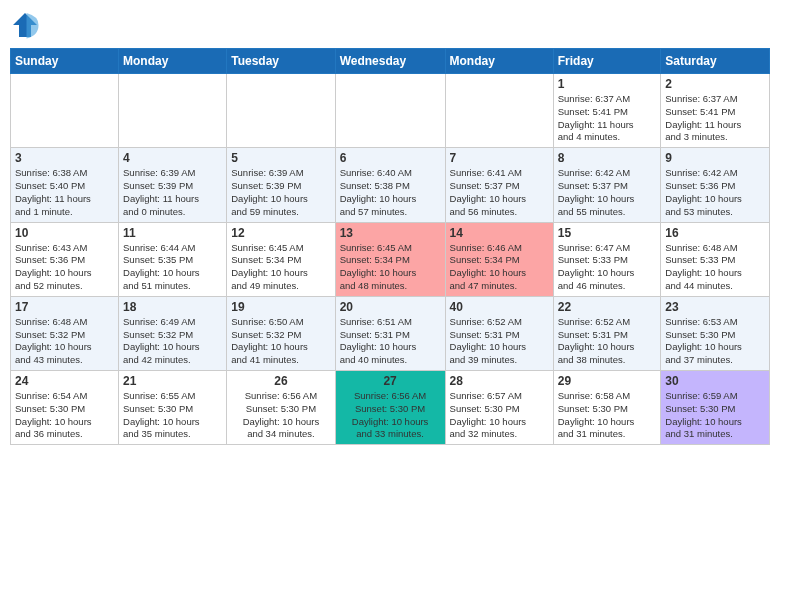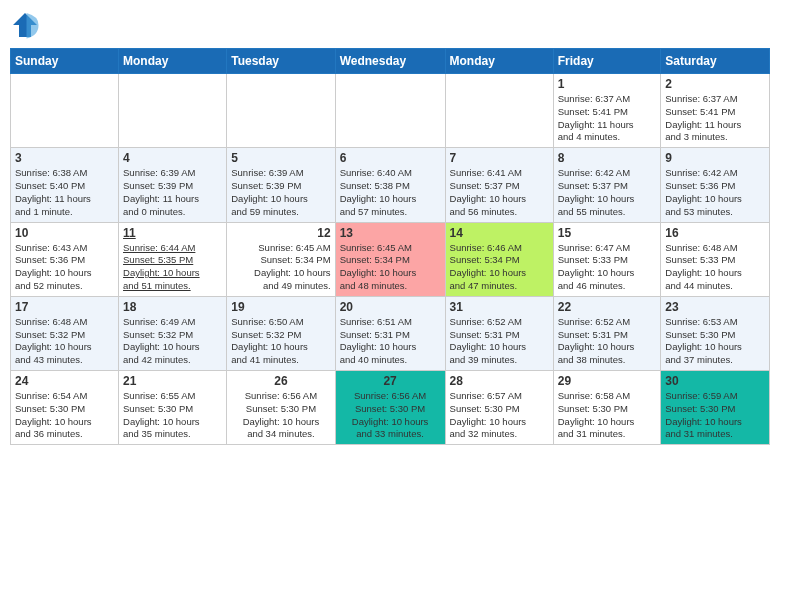"11" td { text-decoration: underline -> none }
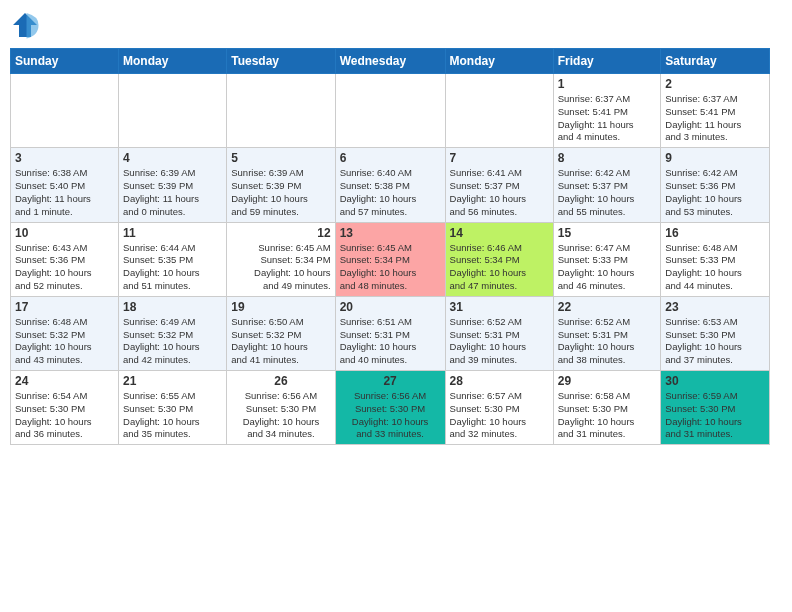"12" td { text-align: right -> none }
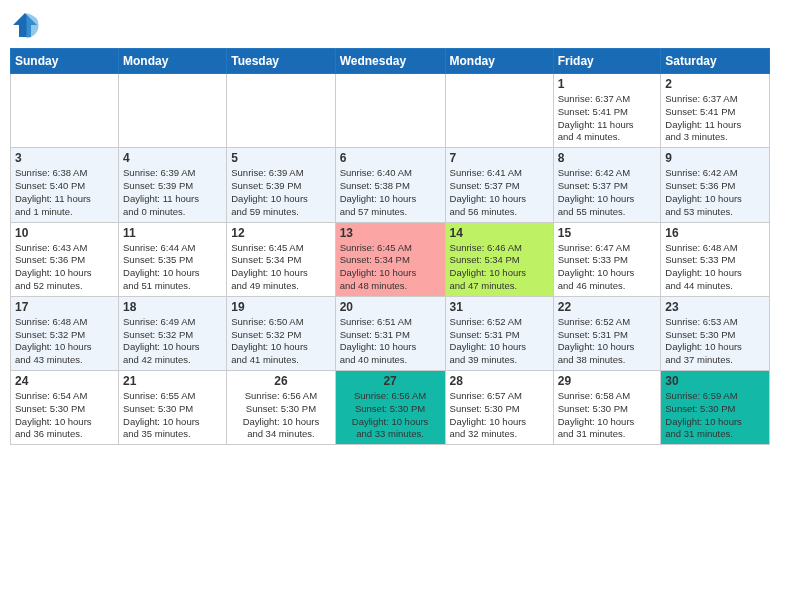"14" td { background: #bef264 -> #fca5a5 }
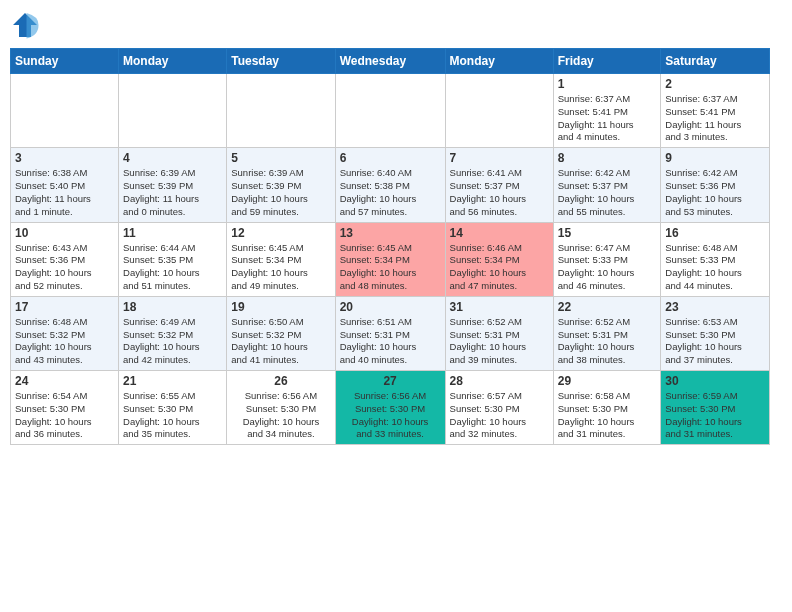"31" span.day-num { text: 31 -> 40 }
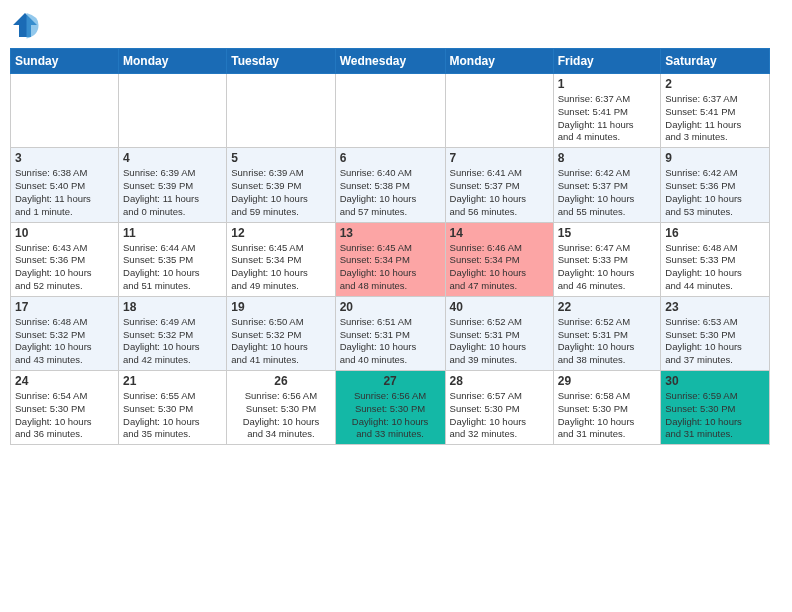"30" td { background: #14b8a6 -> #c4b5fd }
